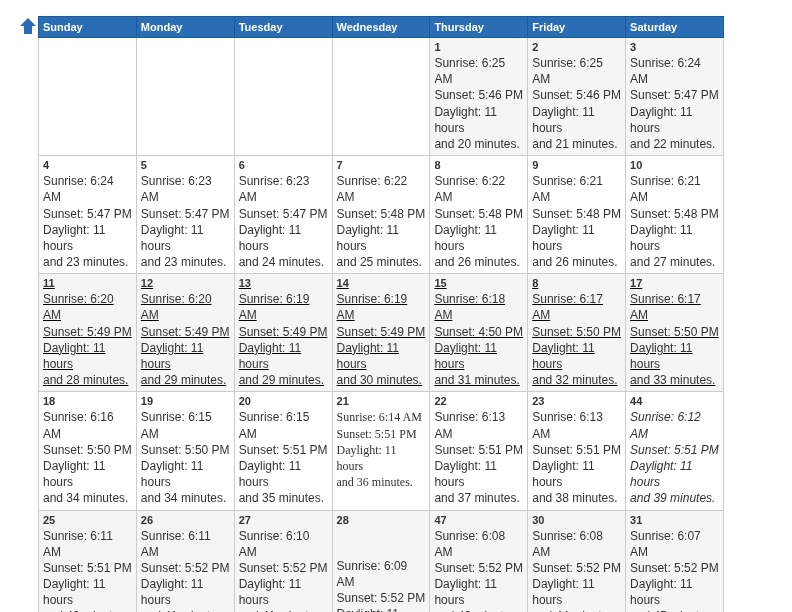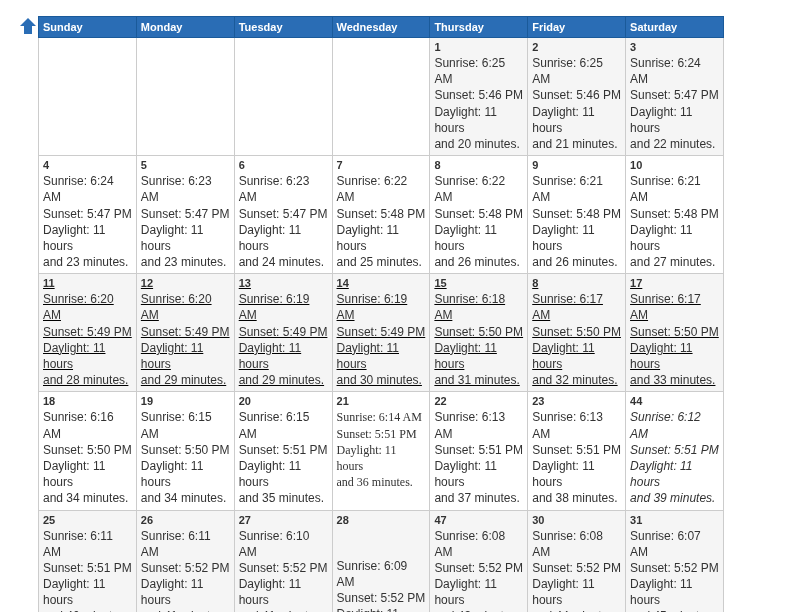"Sunrise: 6:18 AM" div.day-info { text: 5:50 -> 4:50 }
